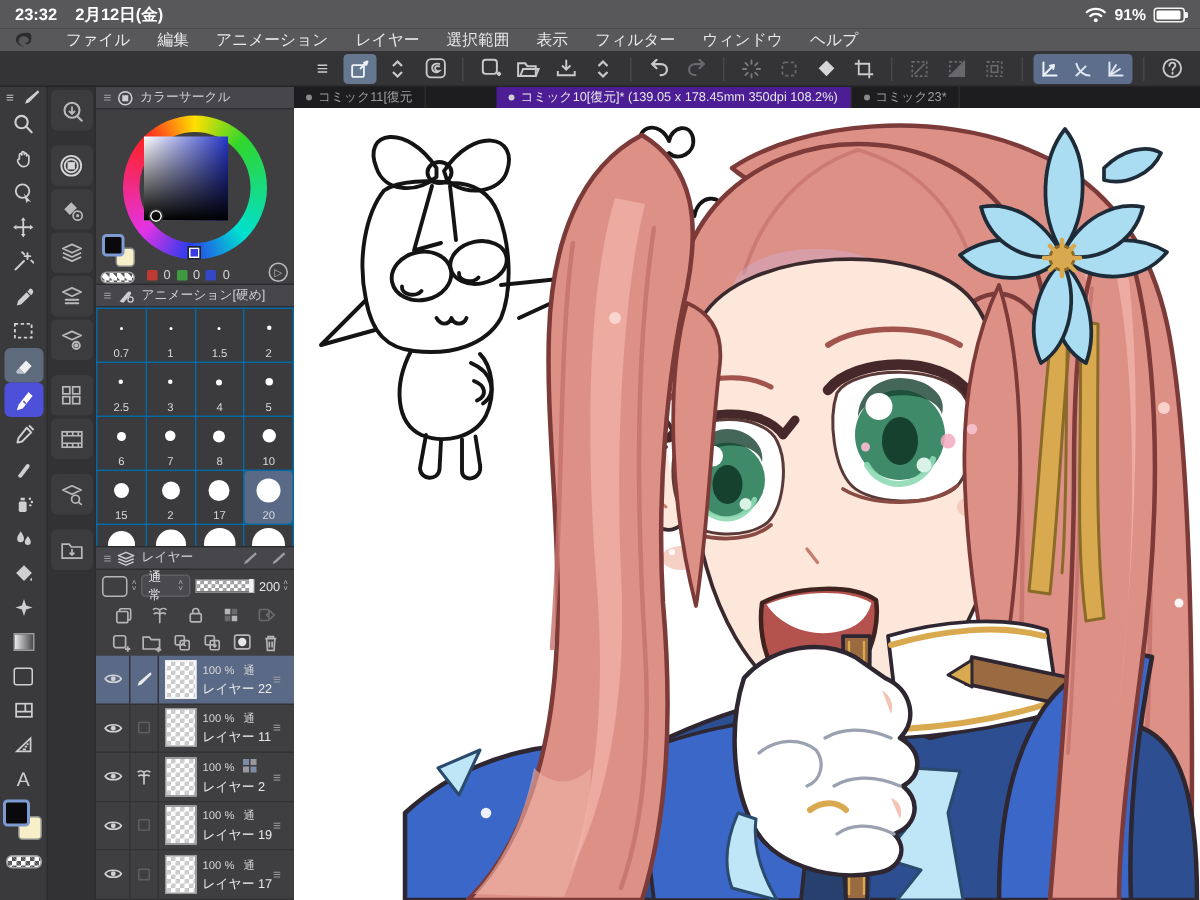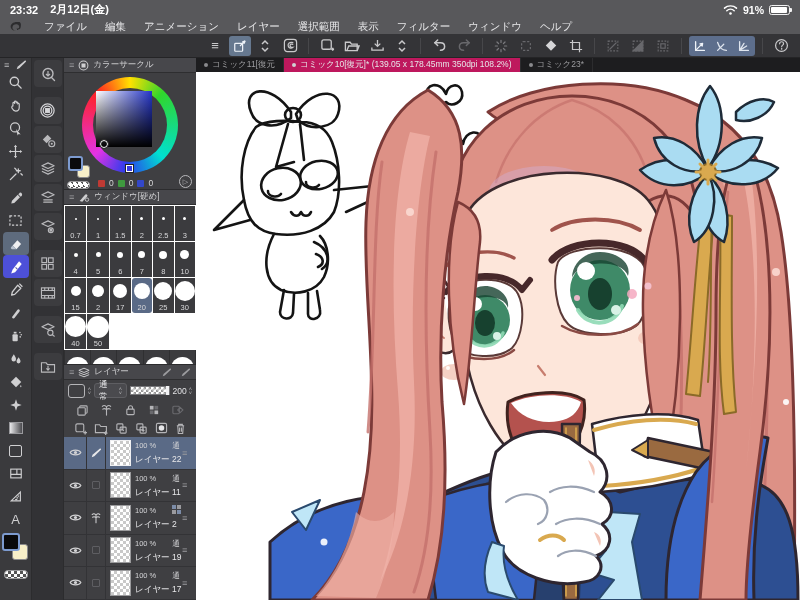"コミック10[復元]* (139.05 x 178.45mm 350dpi" .tab.active { background: #be185d -> #4c1d95; margin-left: none -> 47px }
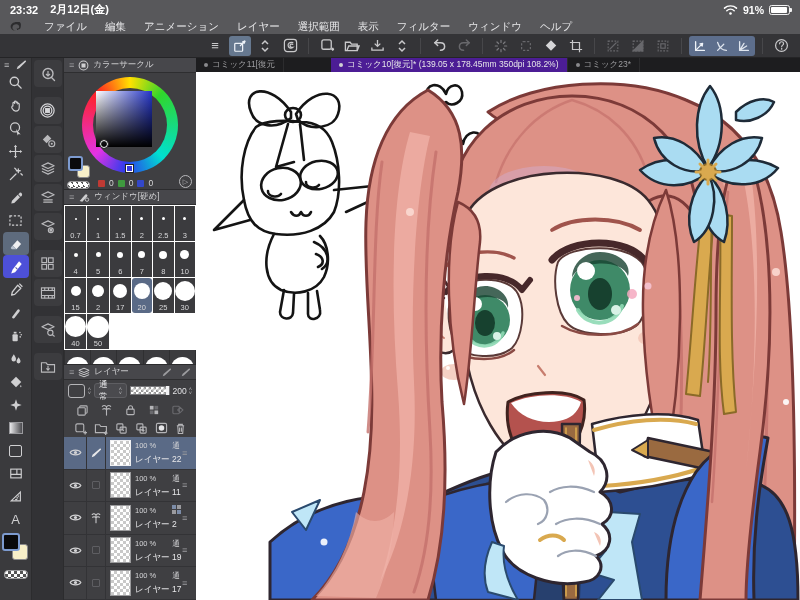"ウィンドウ[硬め]" span { text: ウィンドウ -> アニメーション }
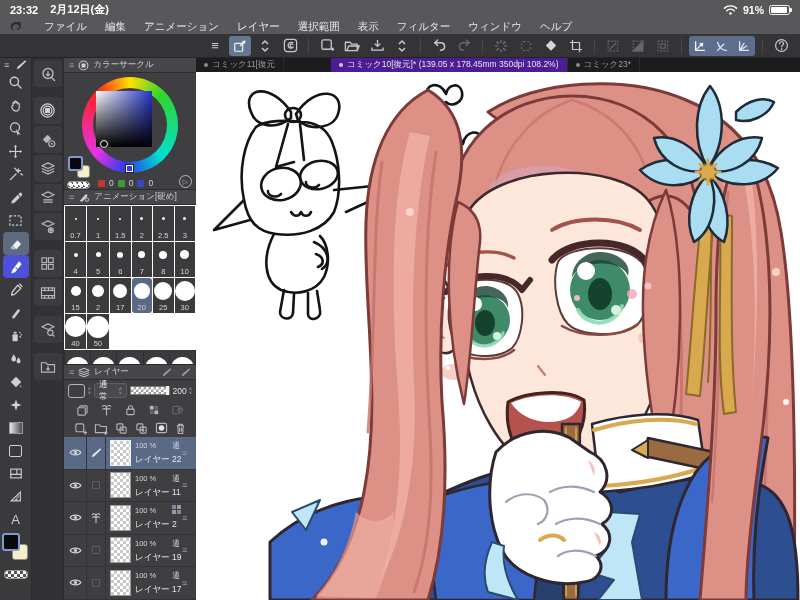"0.7" #bgrid { background: #ffffff -> #0369a1; grid-template-columns: repeat(6,1fr) -> repeat(4,1fr) }
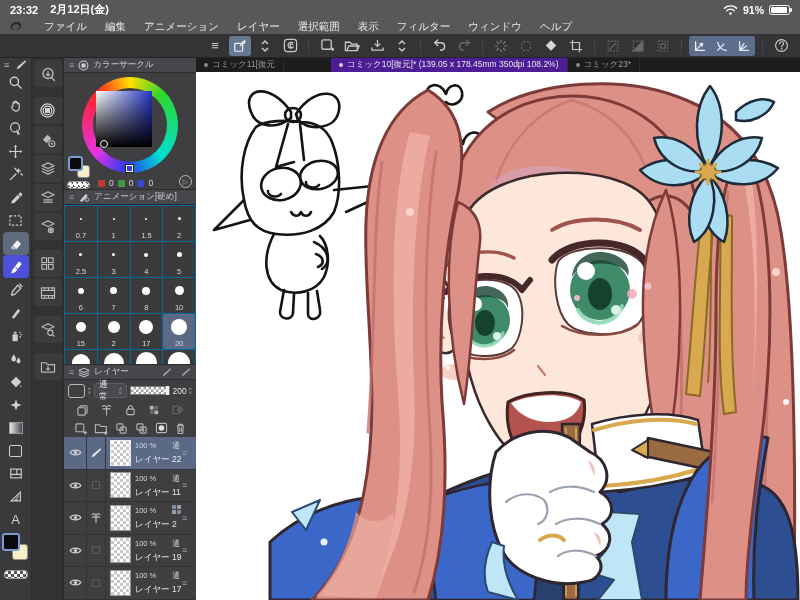"100 %" .lay .meta .op { gap: 16px -> 6px }
